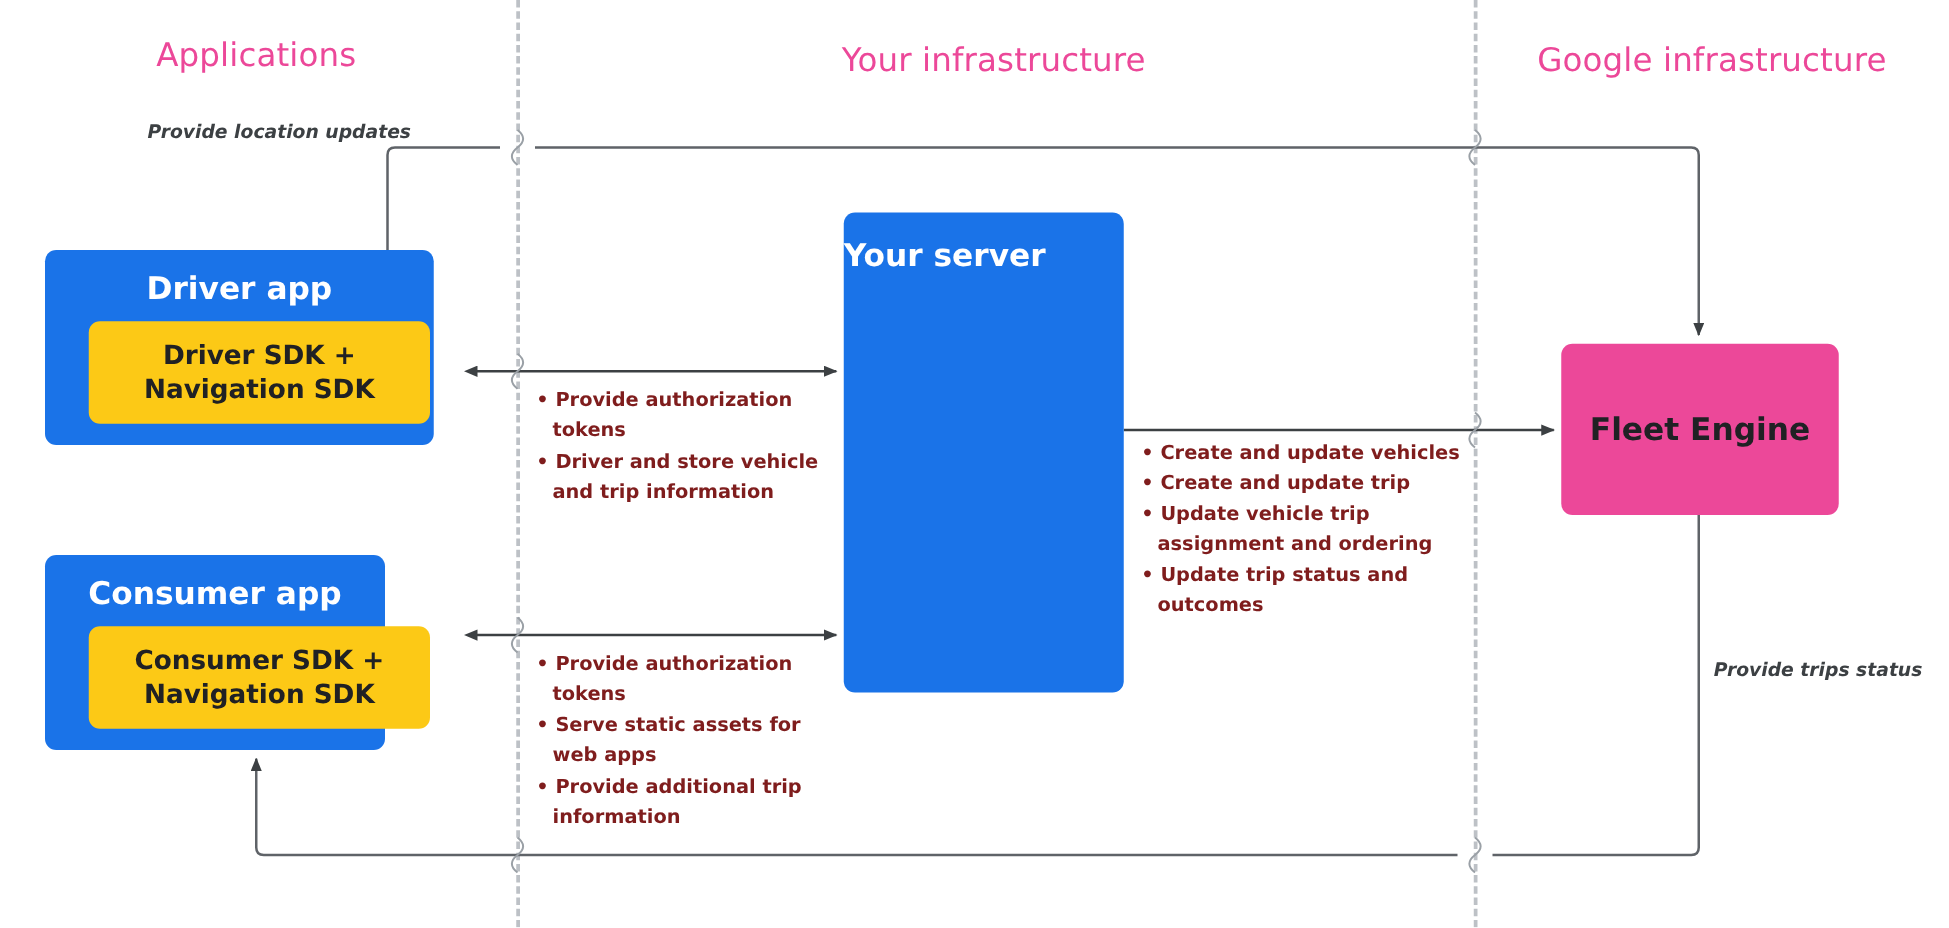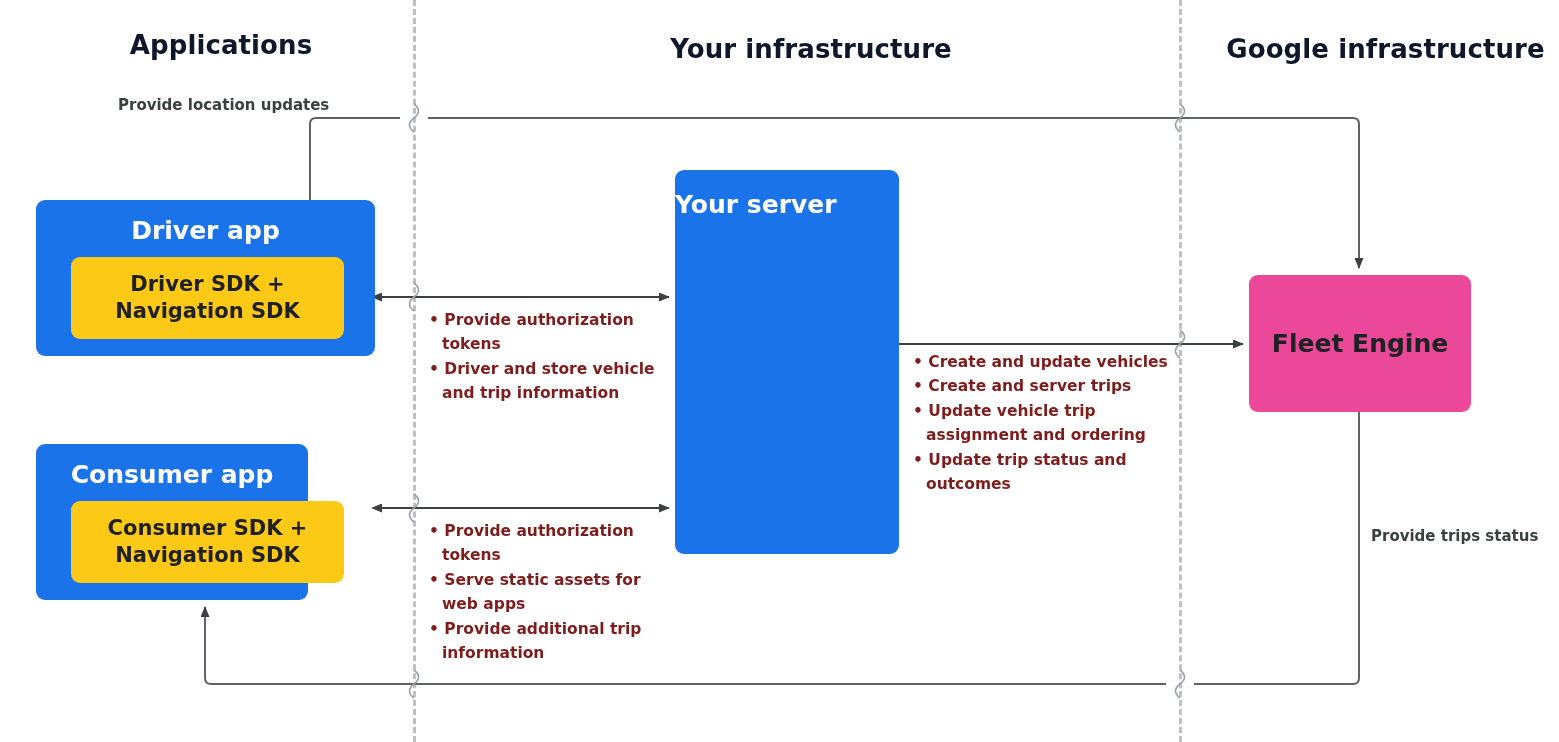"Applications" .zone-title { color: #0f172a -> #ec4899; font-weight: 700 -> 400; padding-left: 16px -> none }
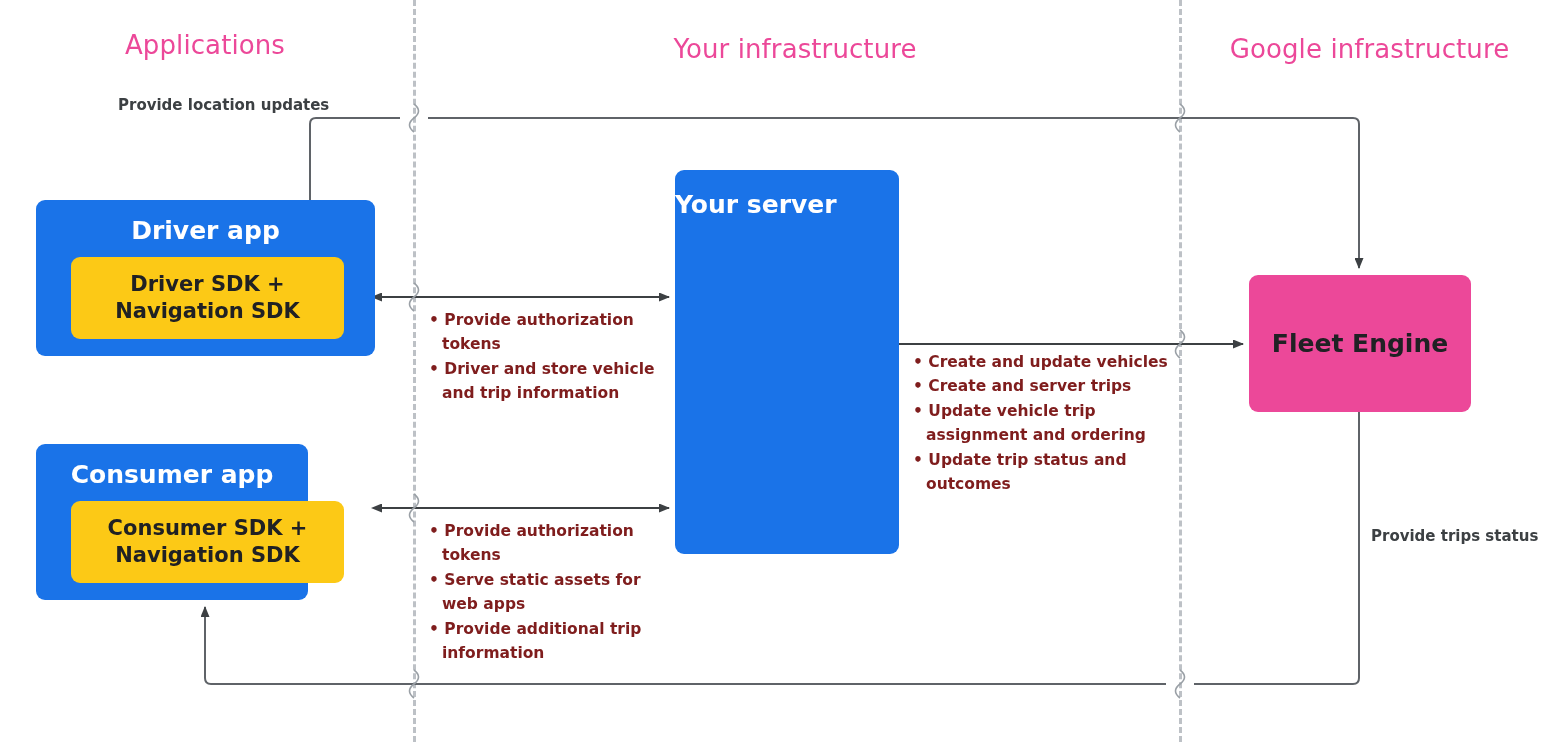"Provide location updates" .edge-label { font-style: none -> italic }
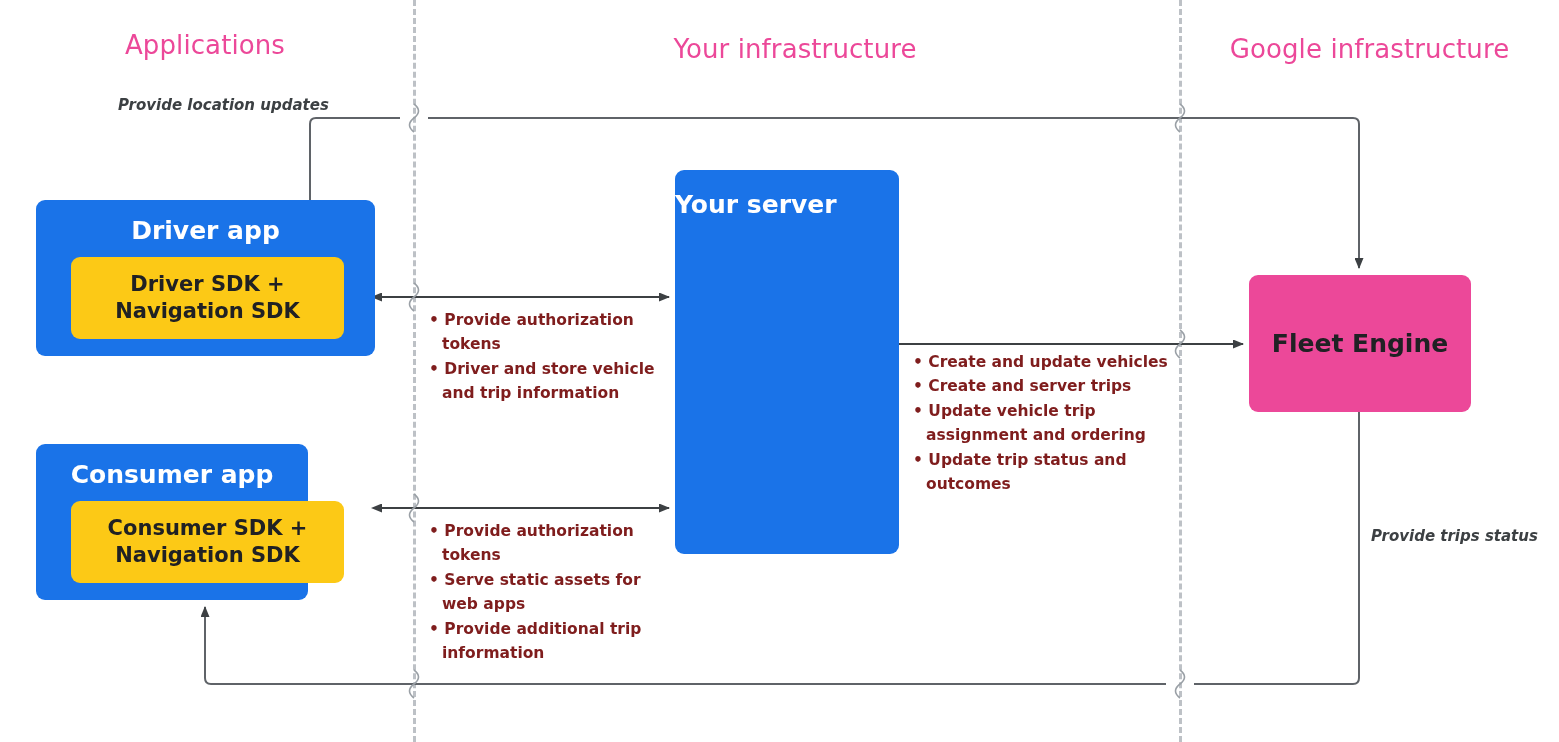"Driver app" #driver-app { width: 339px -> 311px }
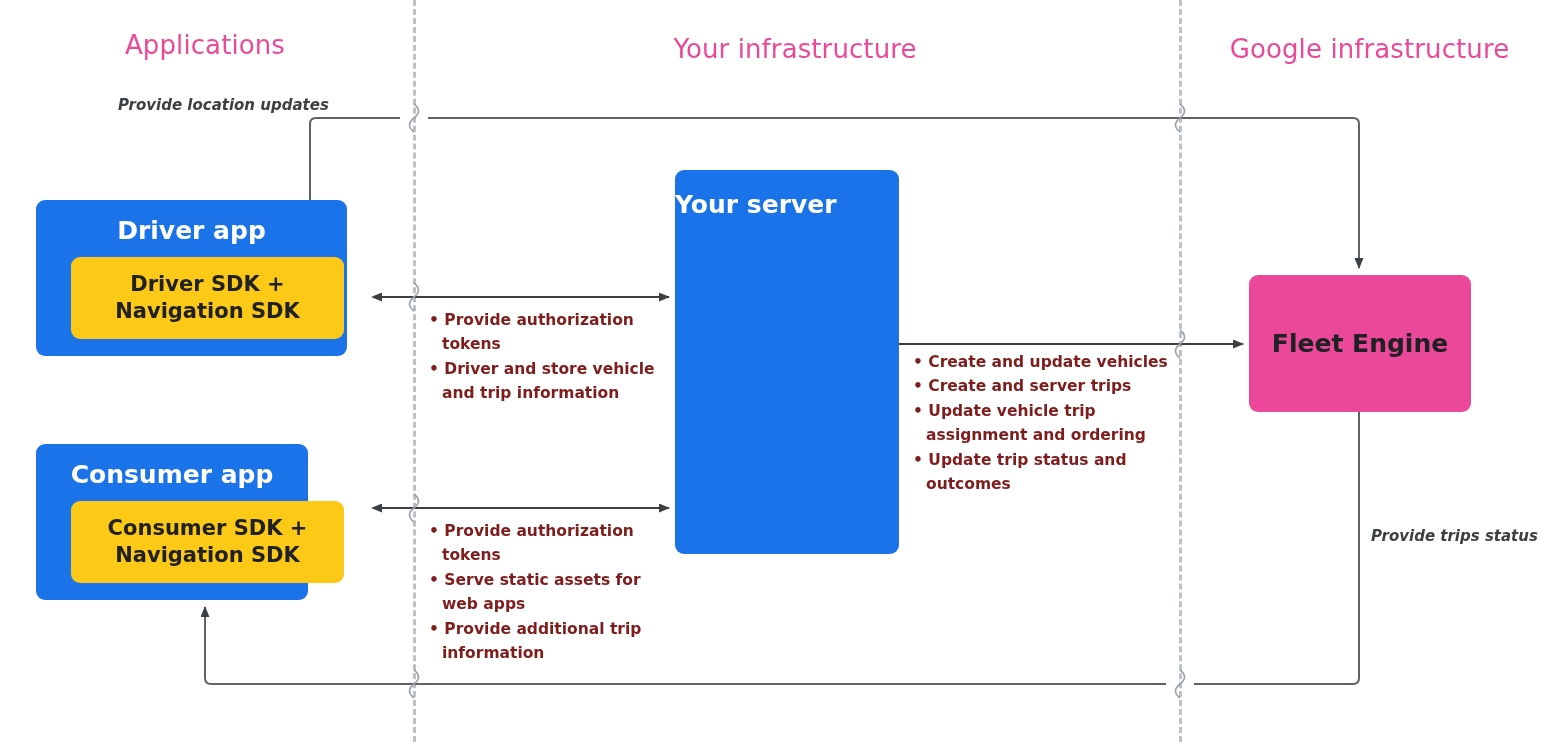"Create and server trips" span.bullet-item { text: server trips -> update trip }
